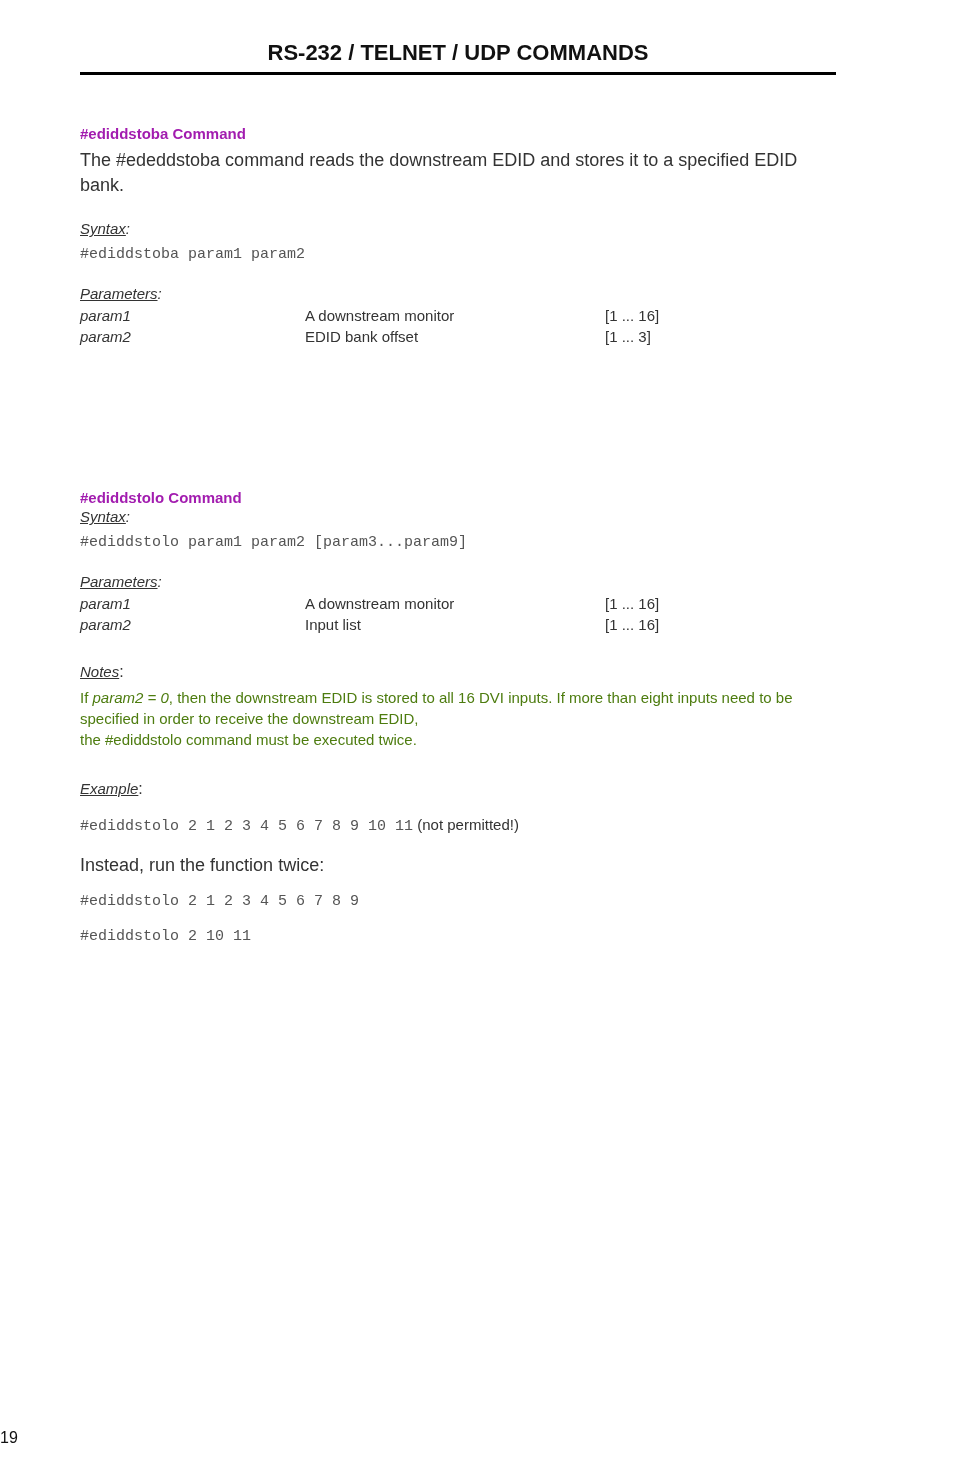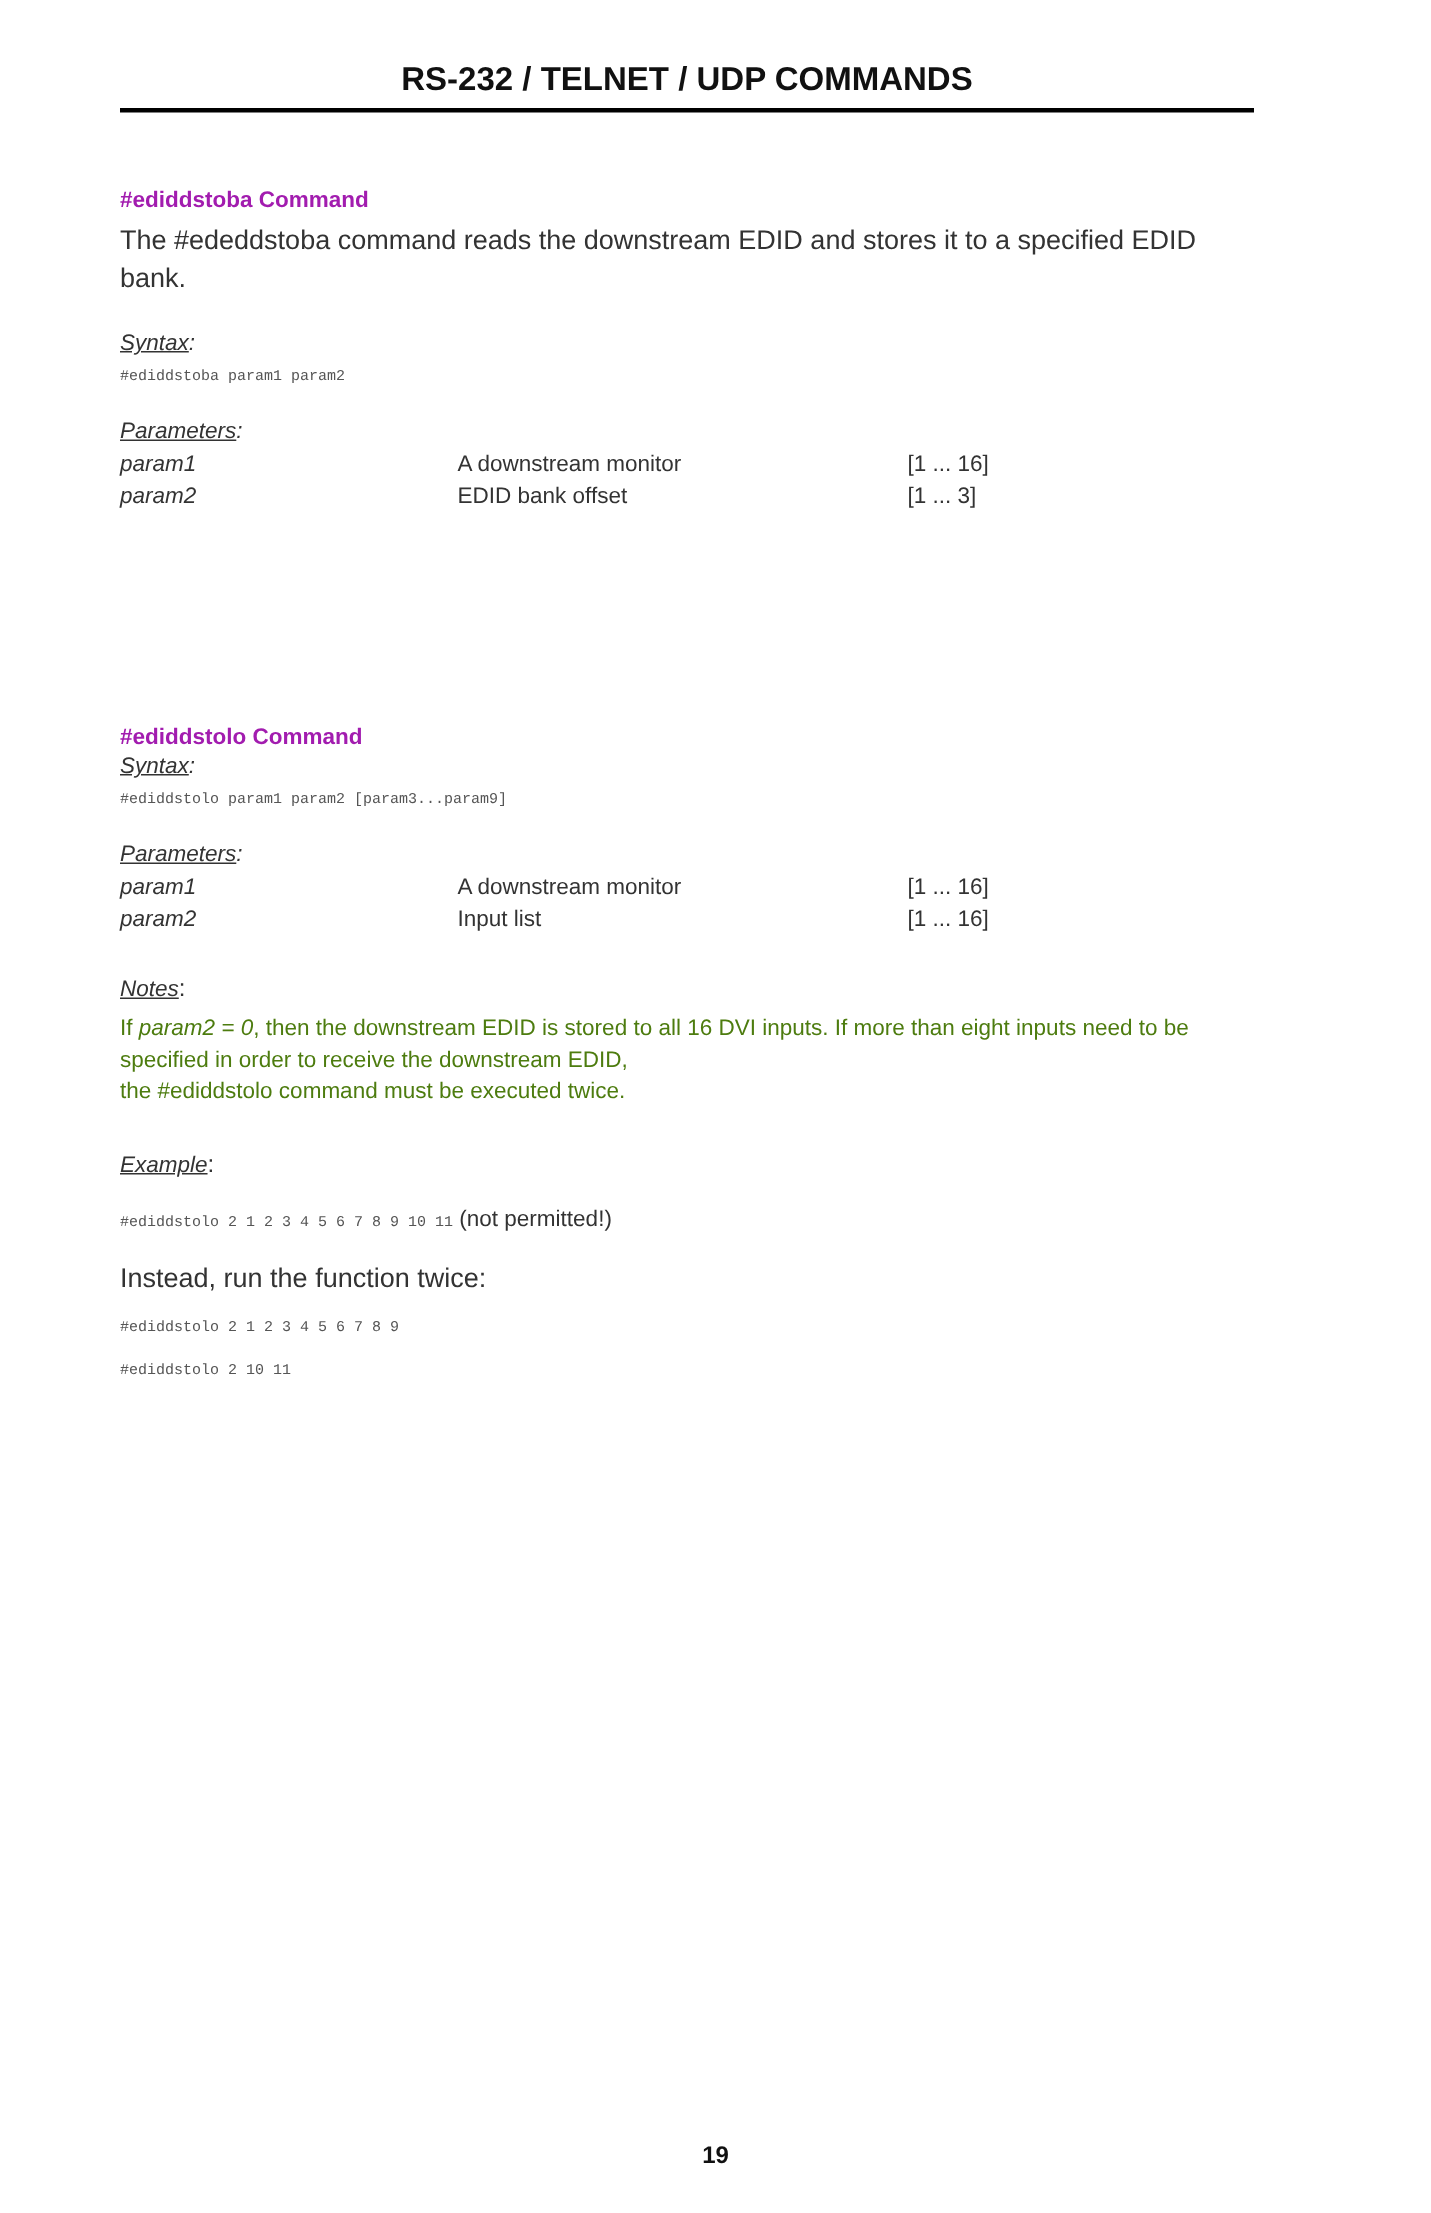"#ediddstoba param1 param2" .code { font-size: 10px -> 15px }
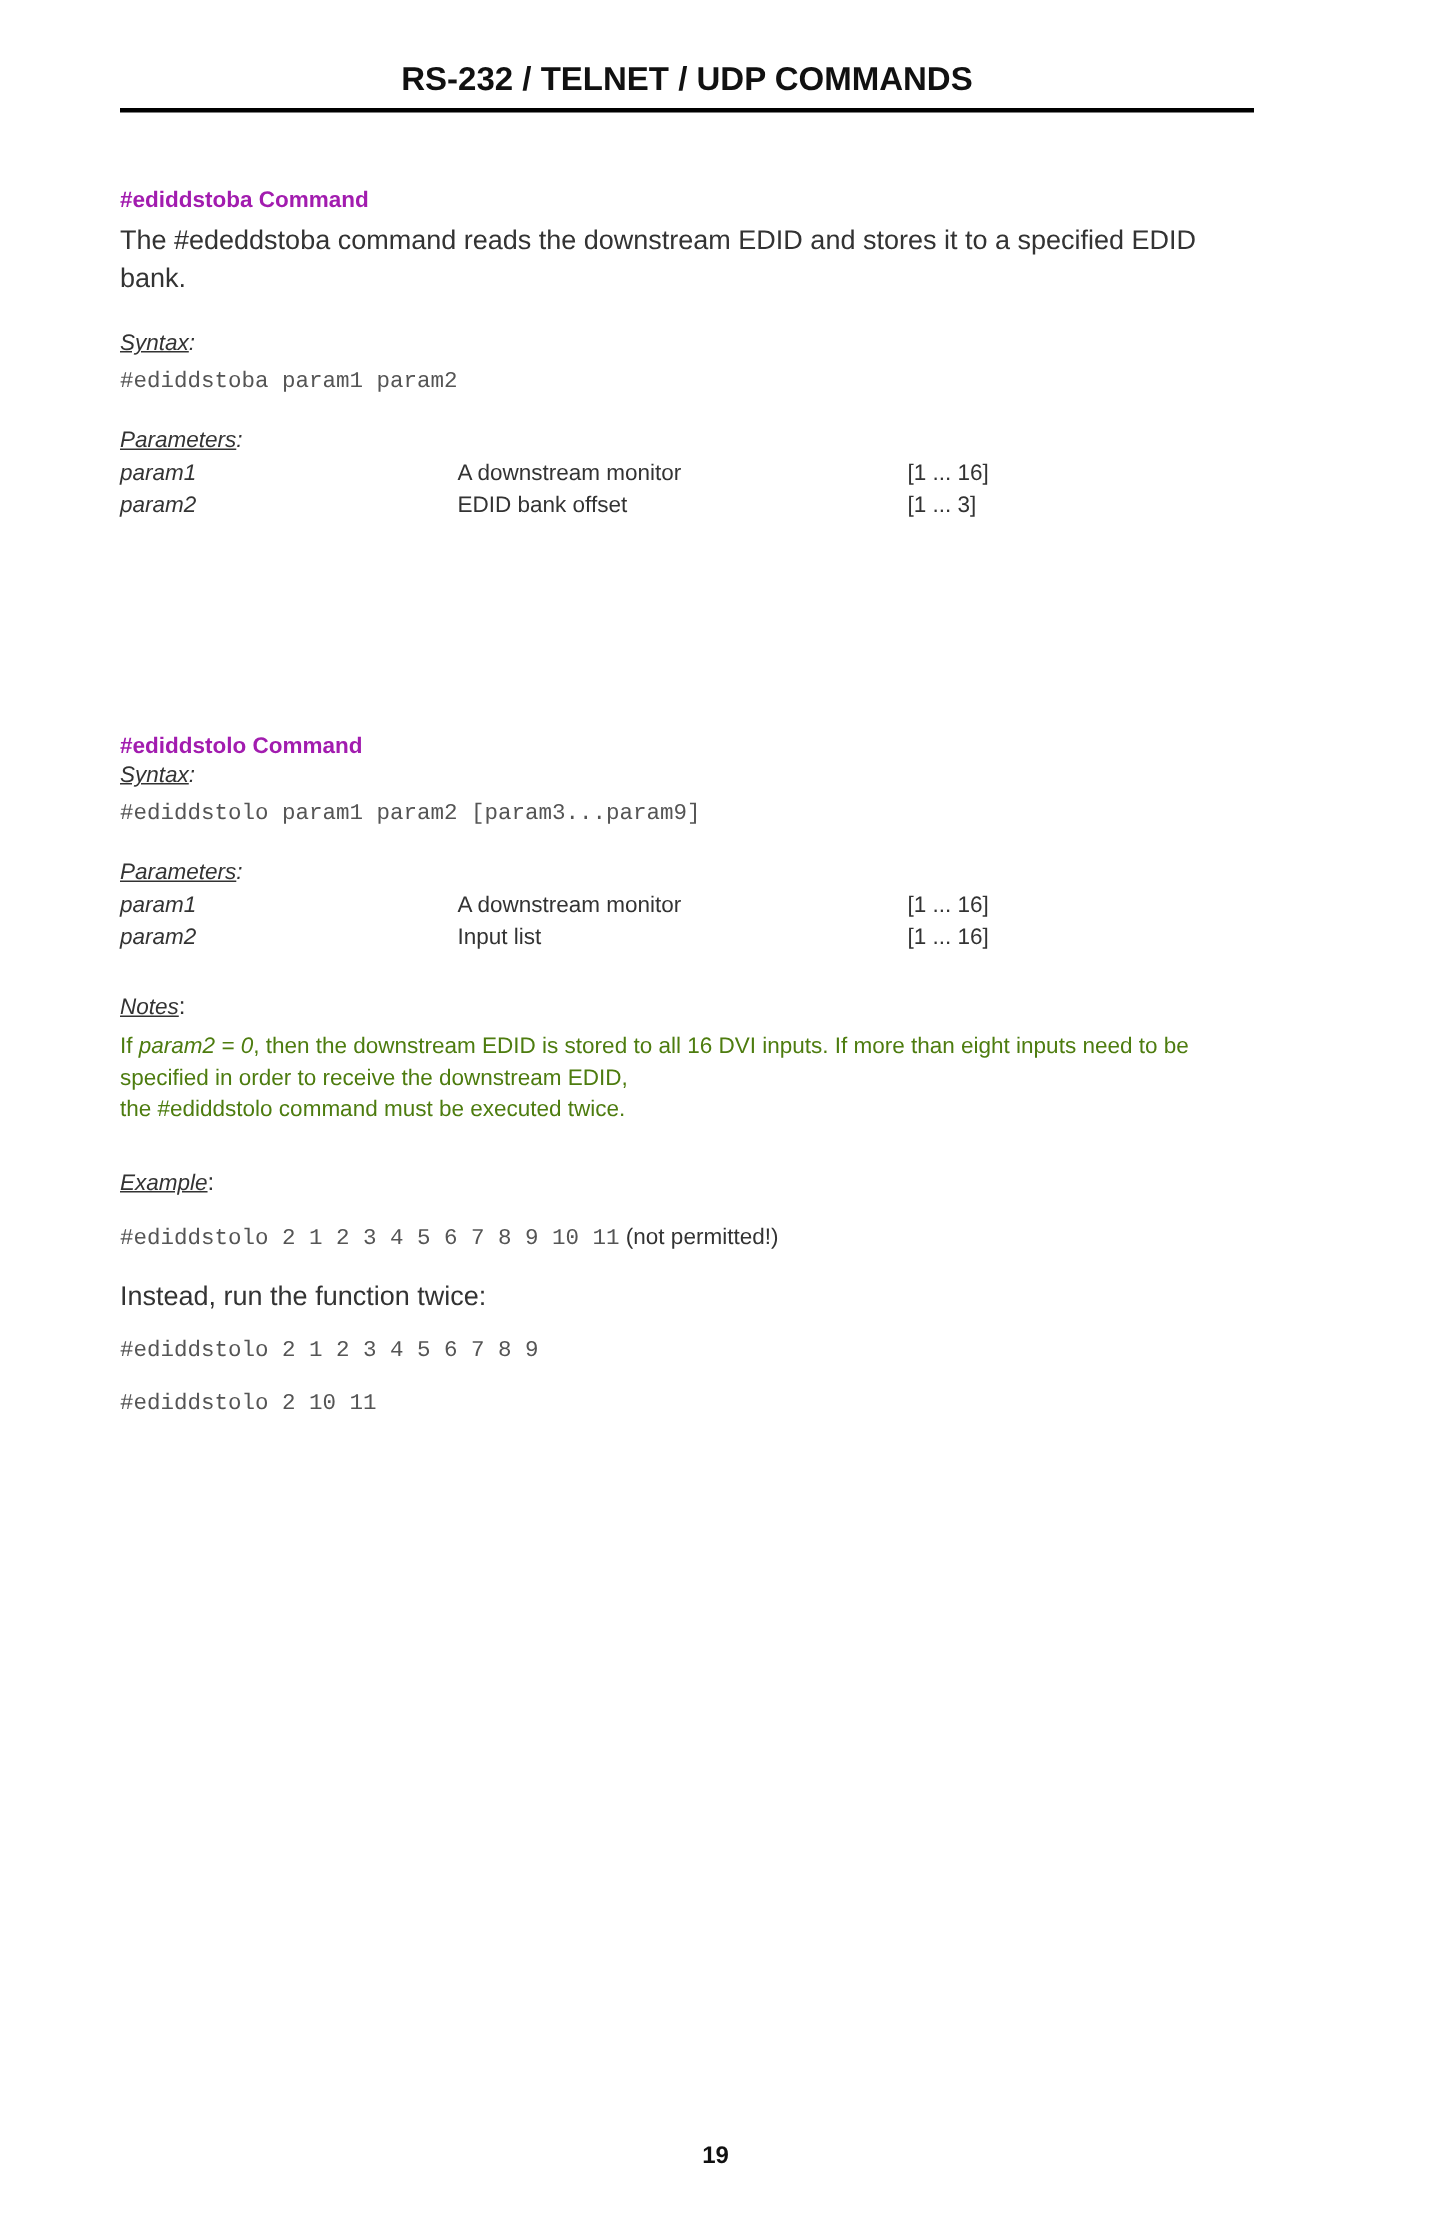"19" .page-number { font-weight: bold -> normal; text-align: center -> none }
